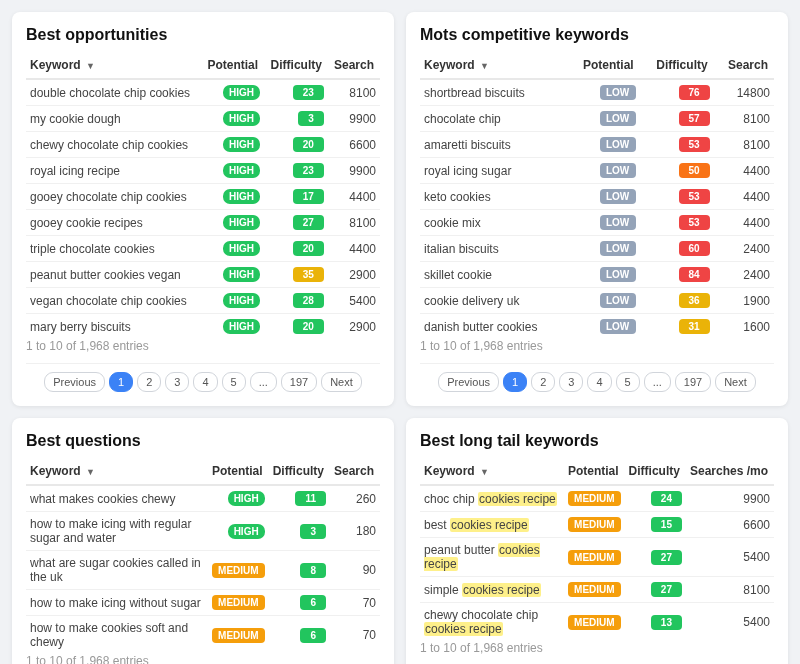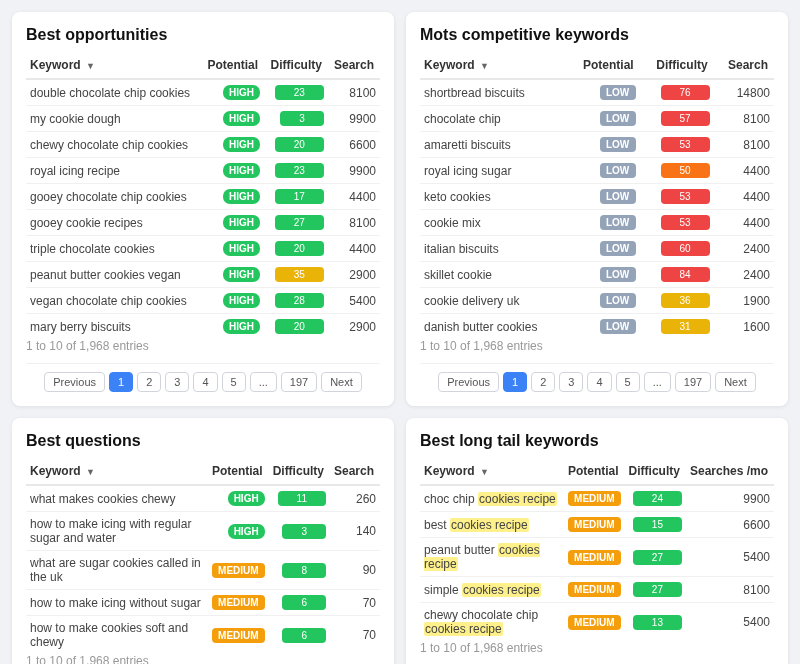"23" .diff-badge { font-weight: 400 -> 700; padding: 2px 19px -> 2px 10px }
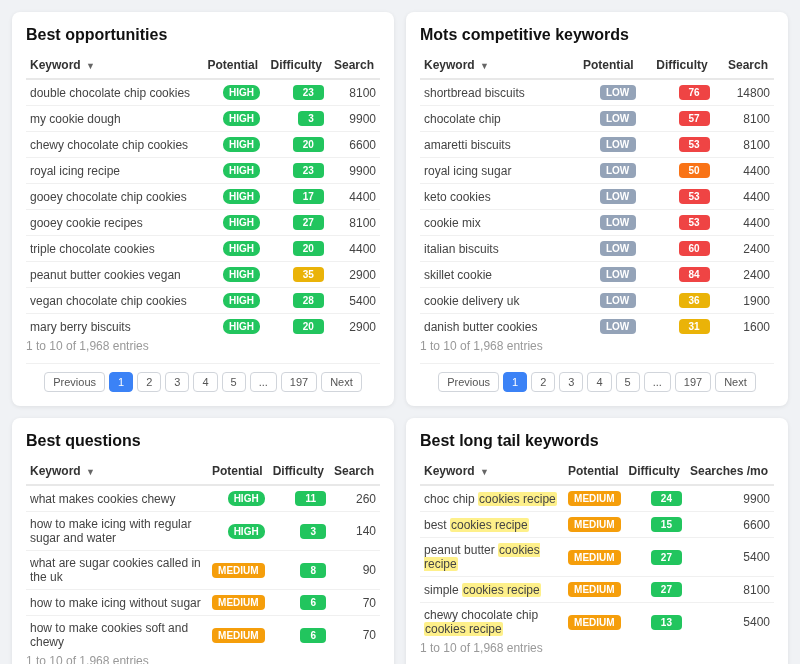"Previous" .page-btn { border-radius: 4px -> 9px }
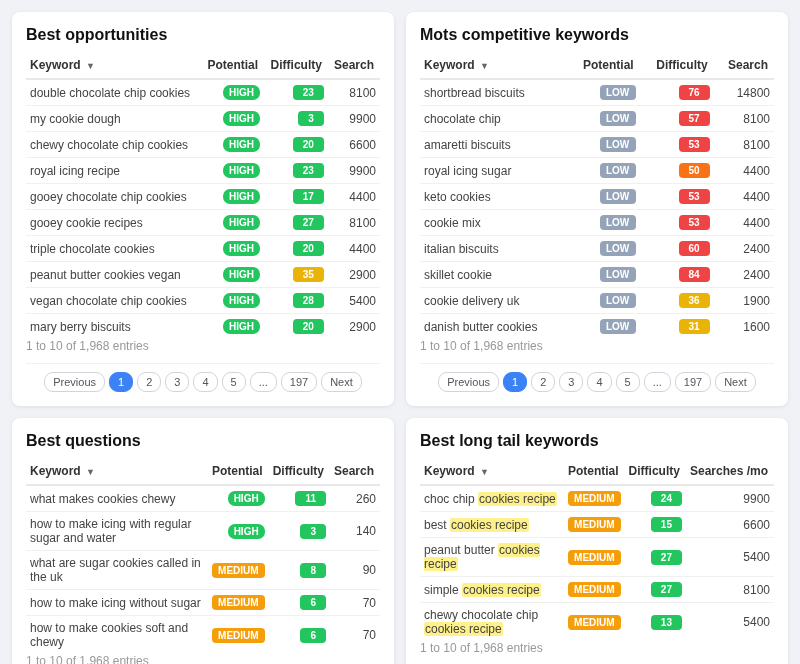"140" td.right { text: 140 -> 180 }
